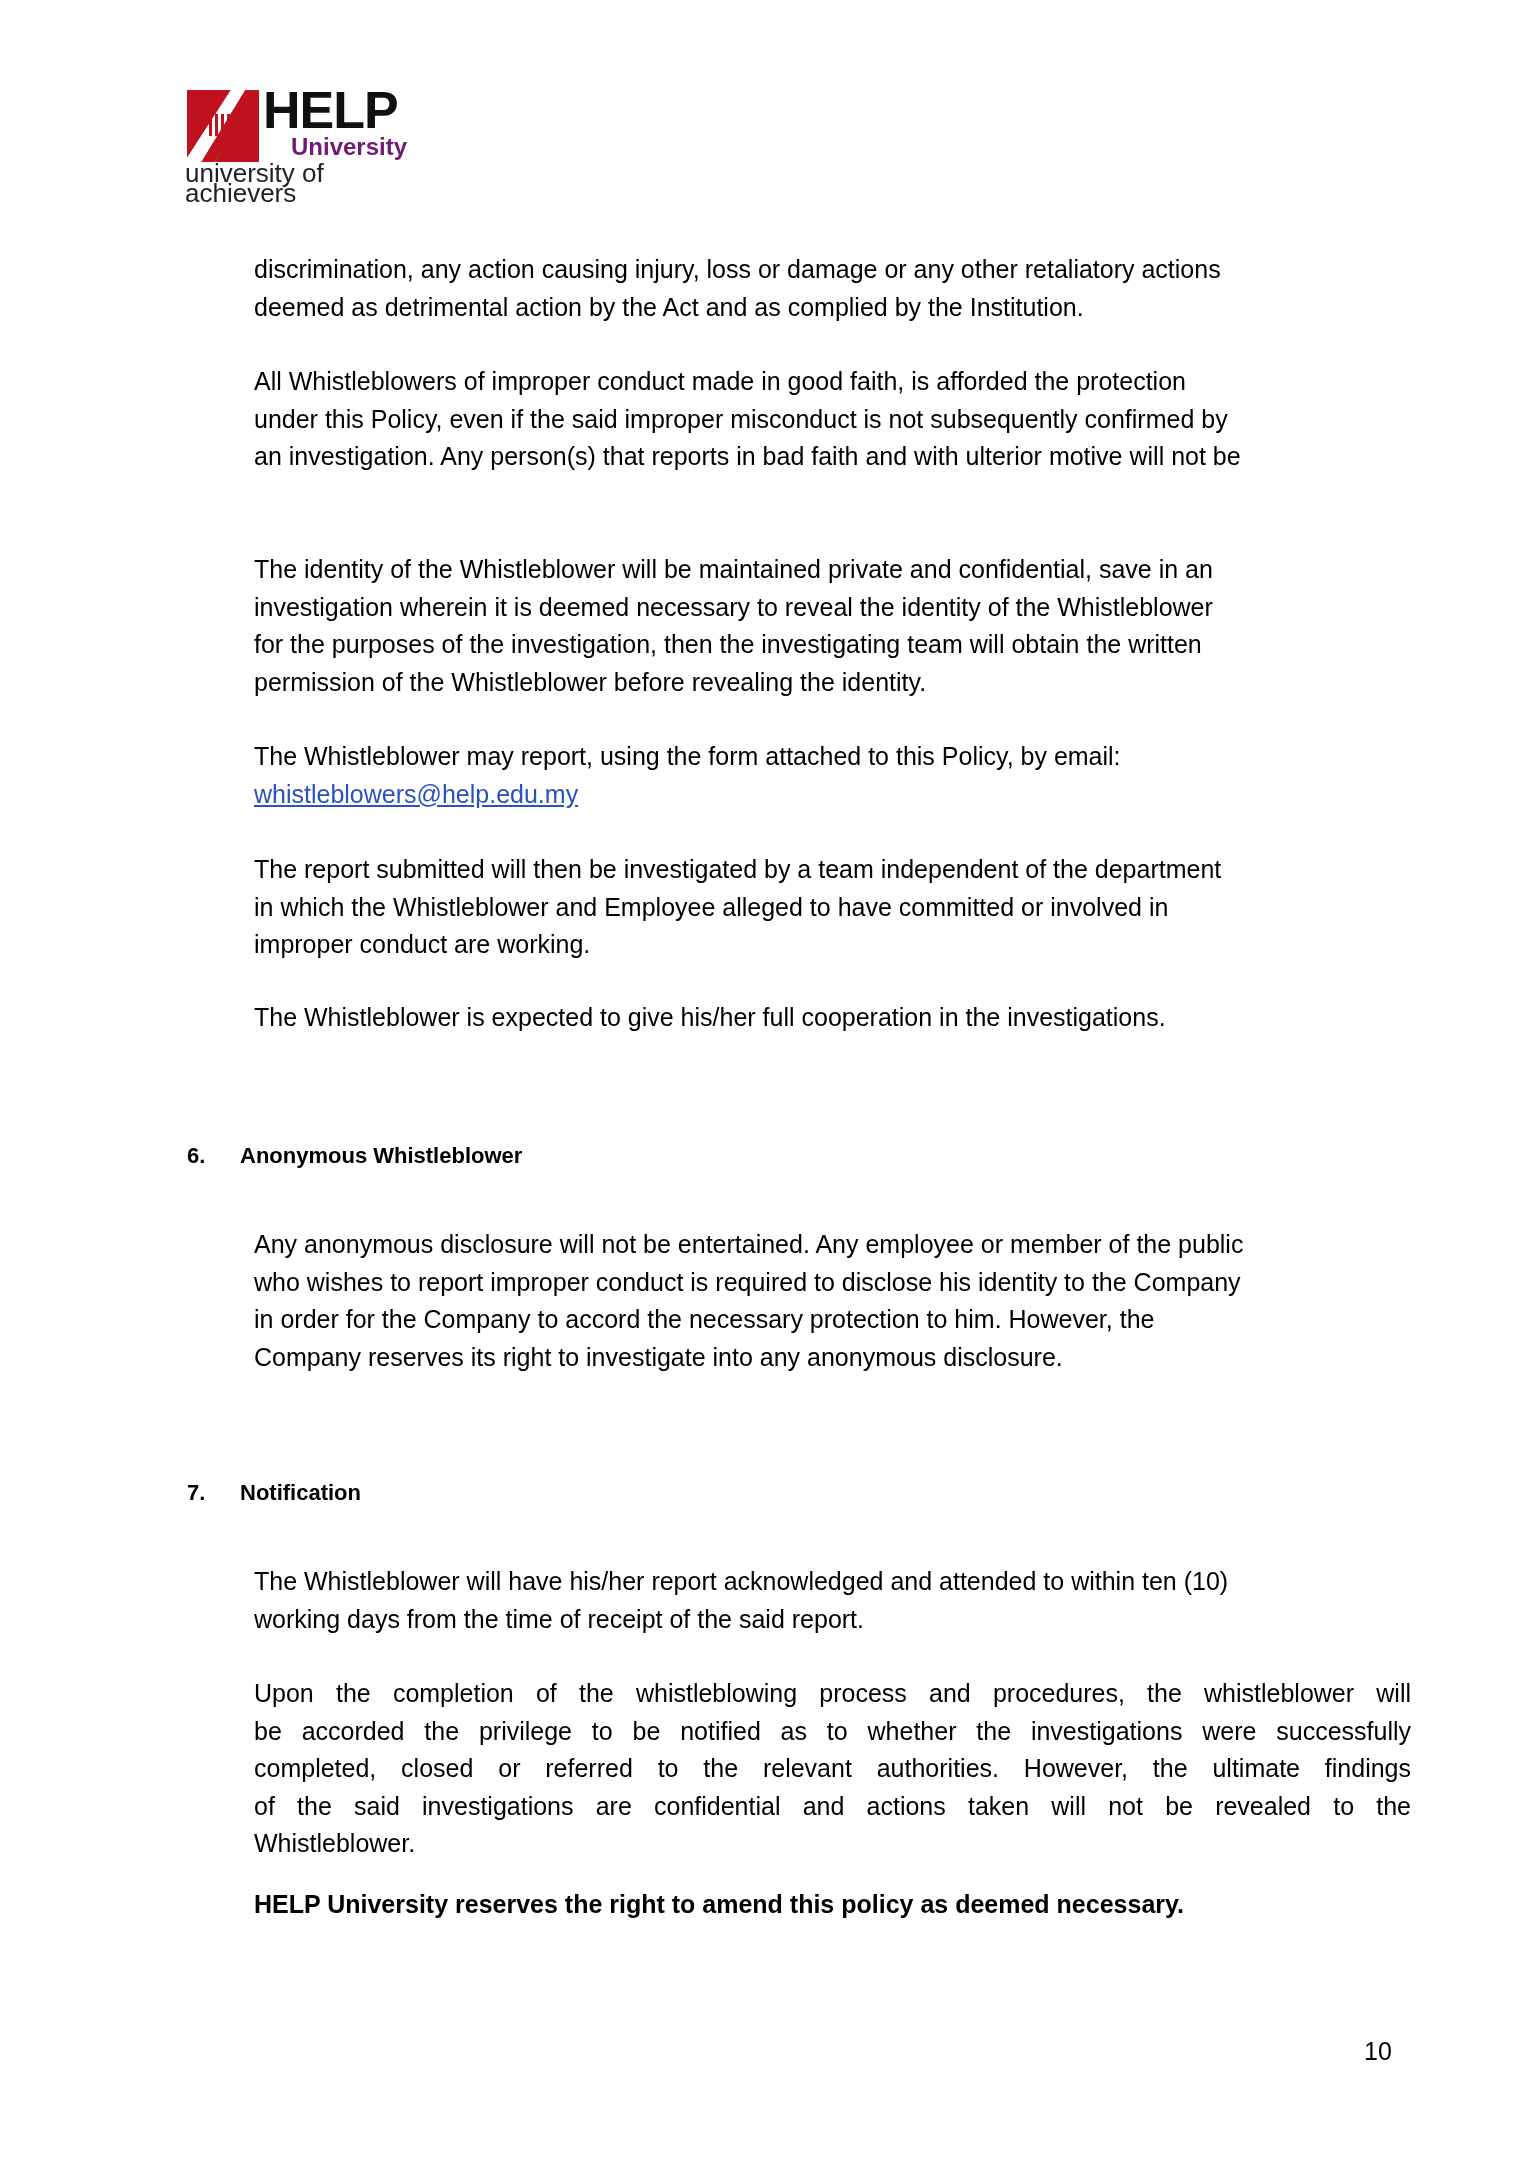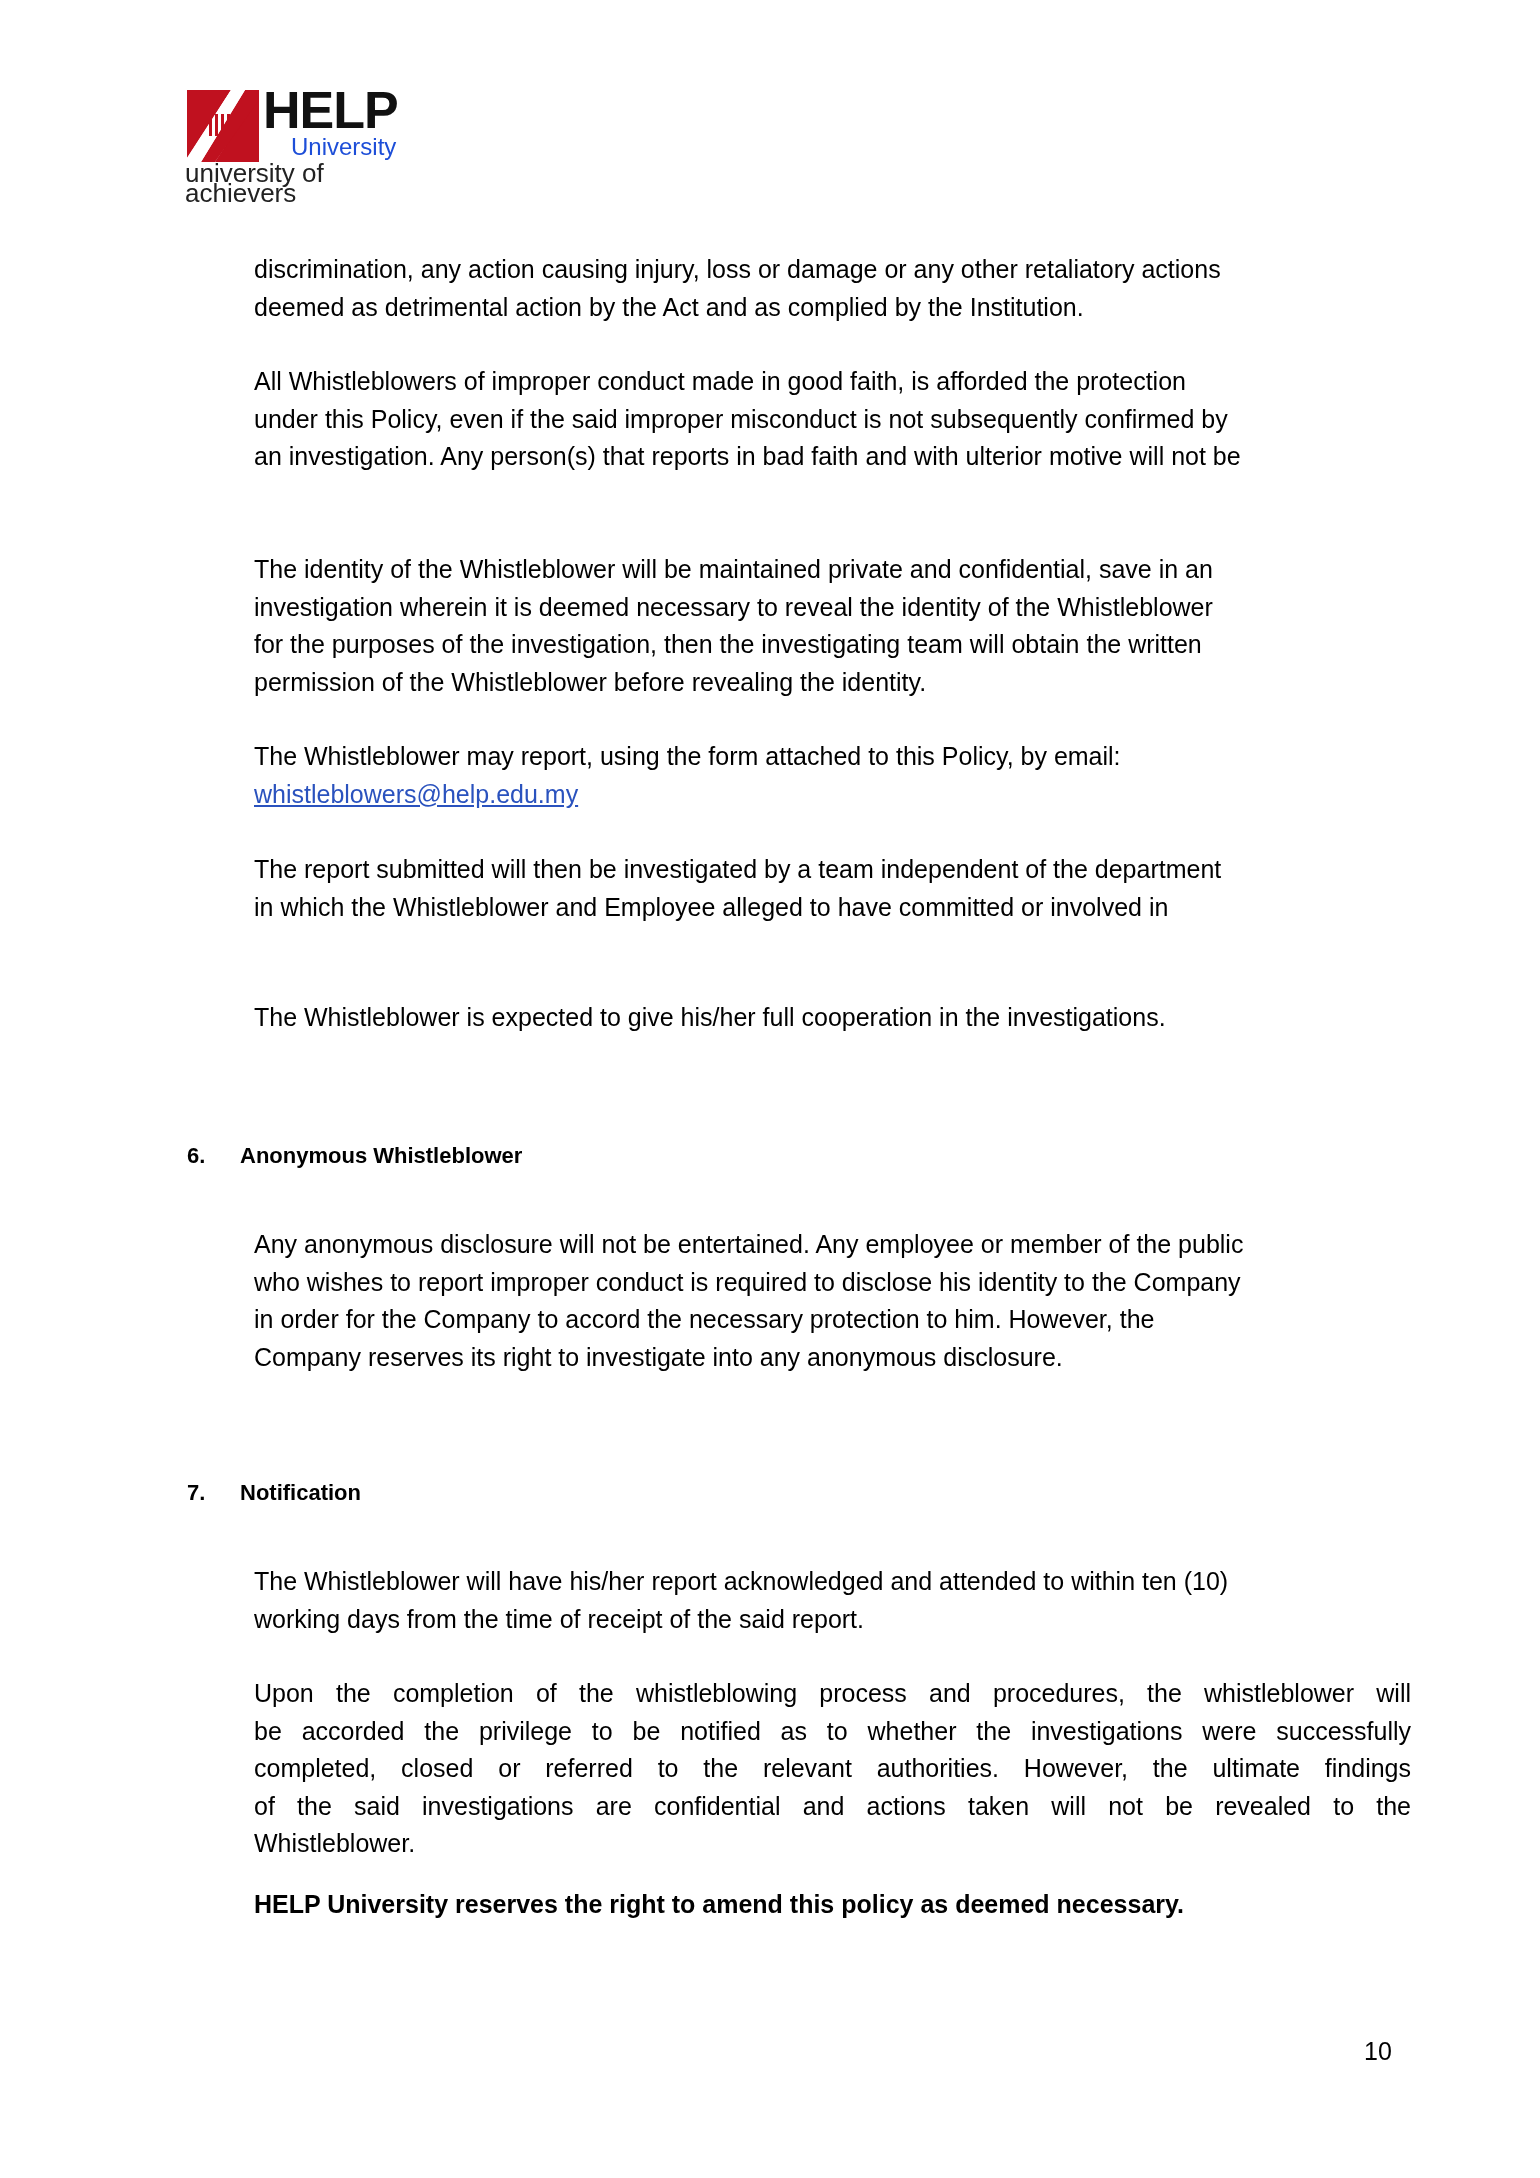"University" .logo-univ { color: #1d4ed8 -> #701a75; font-weight: normal -> bold }
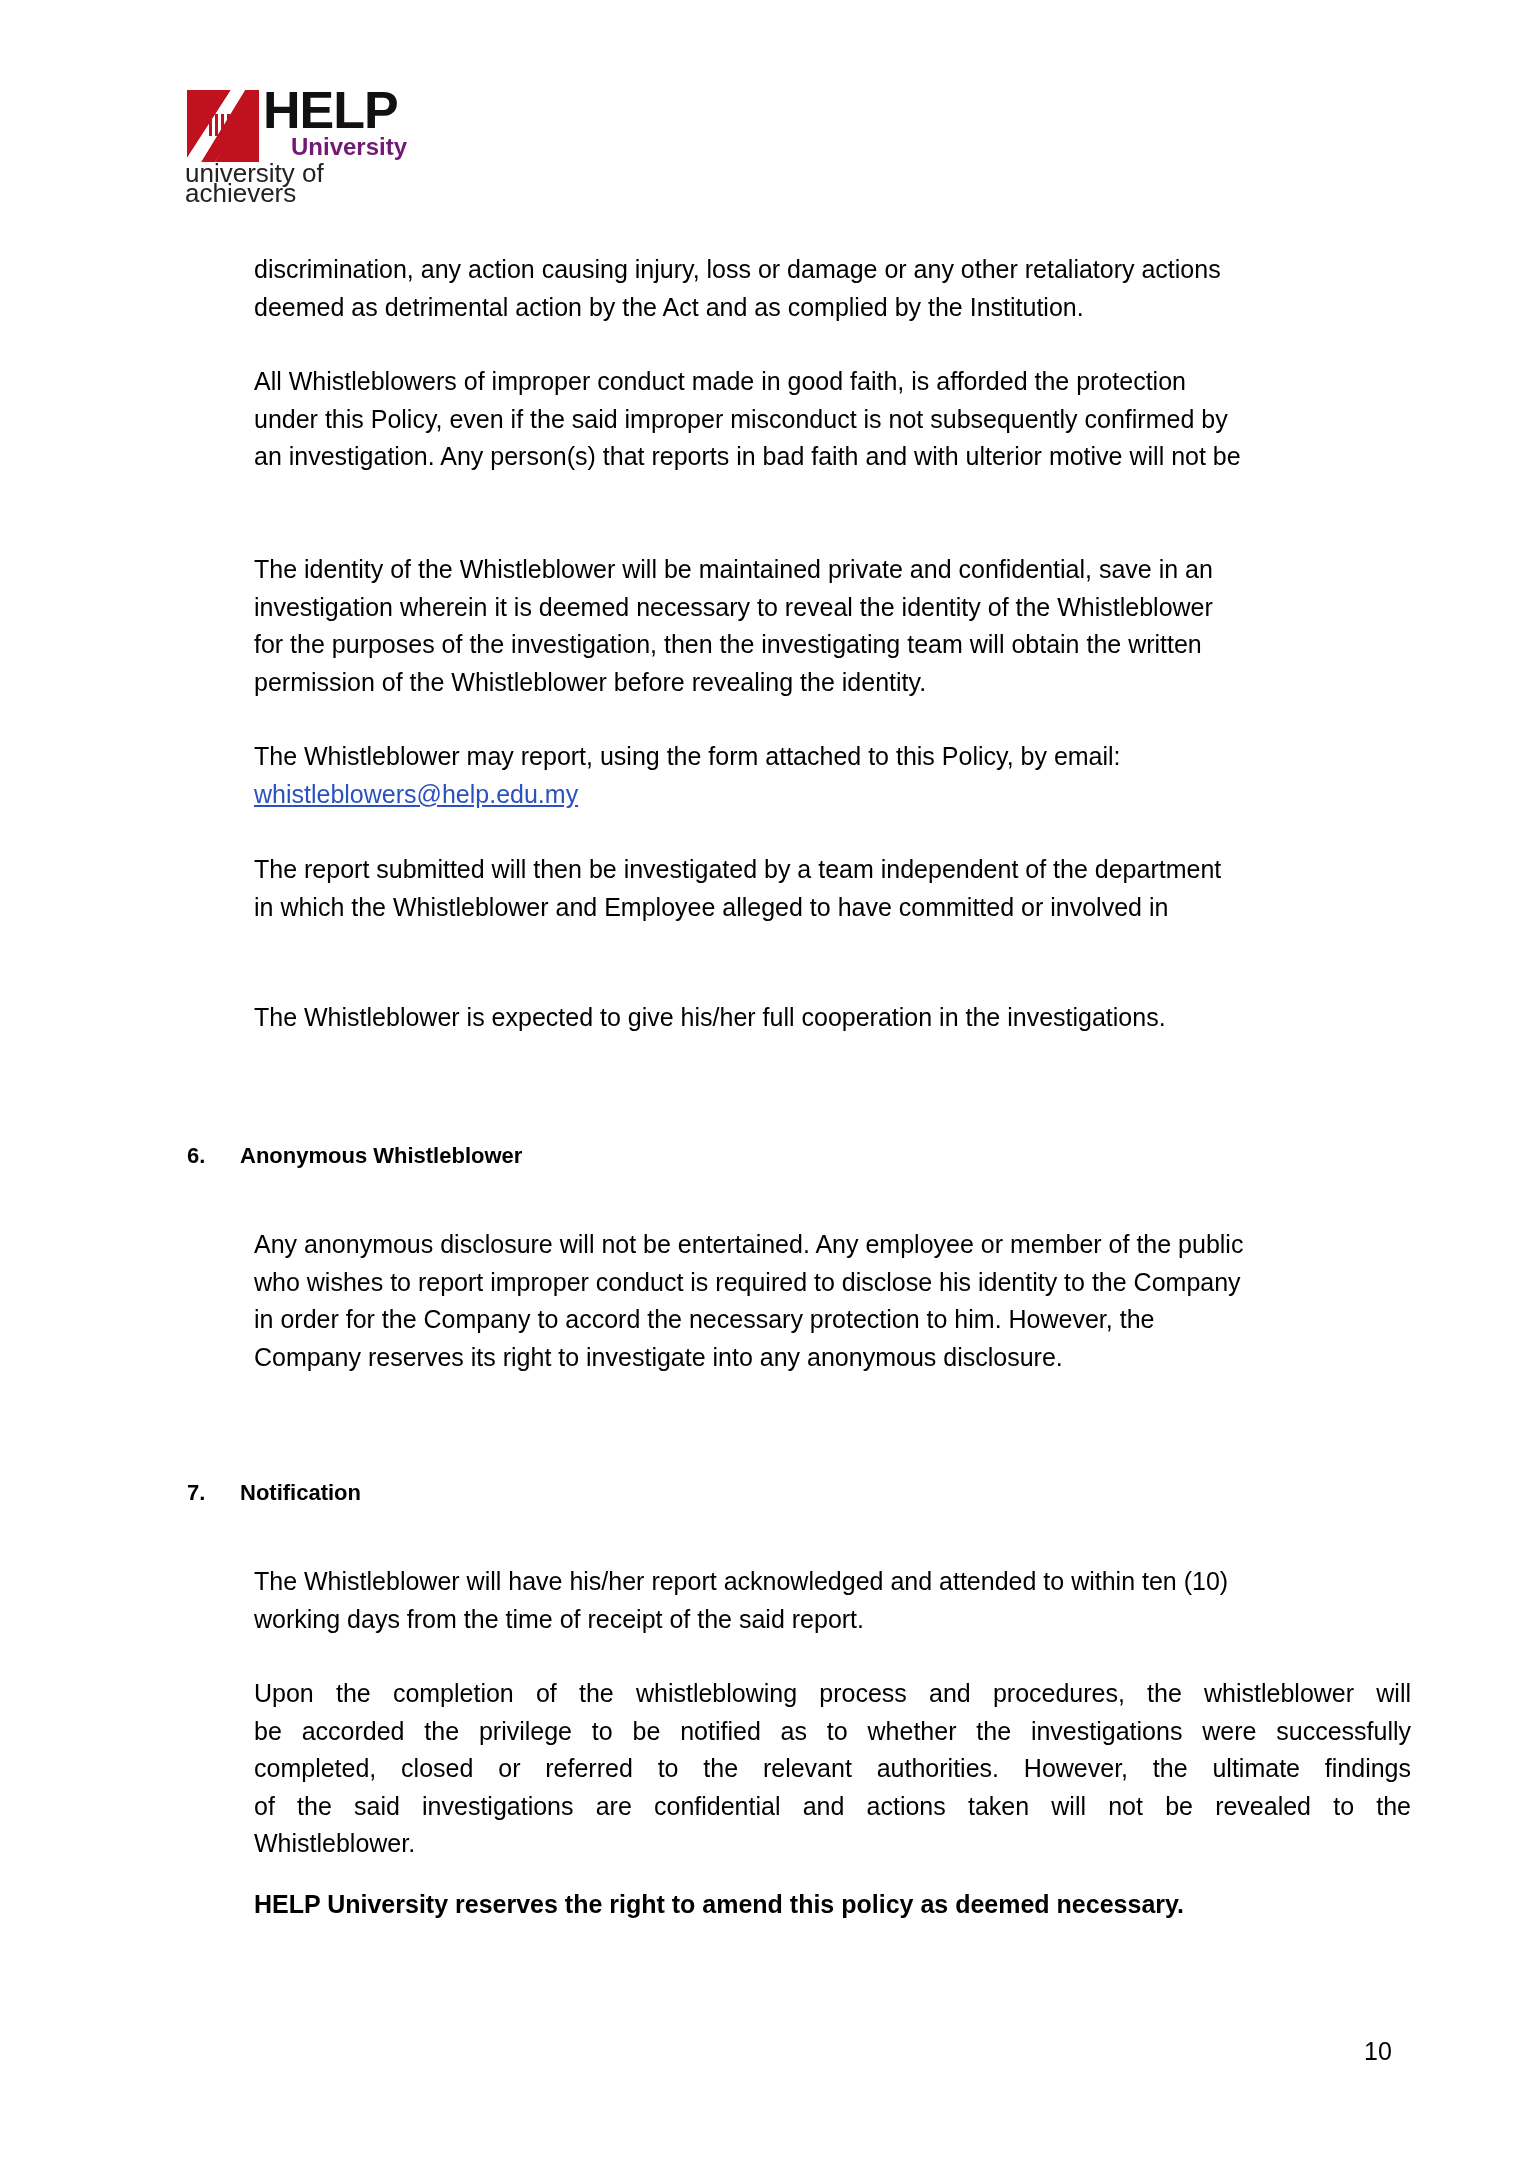"improper conduct are working." span.line { html: none -> <span>improper conduct are working.</span> }
